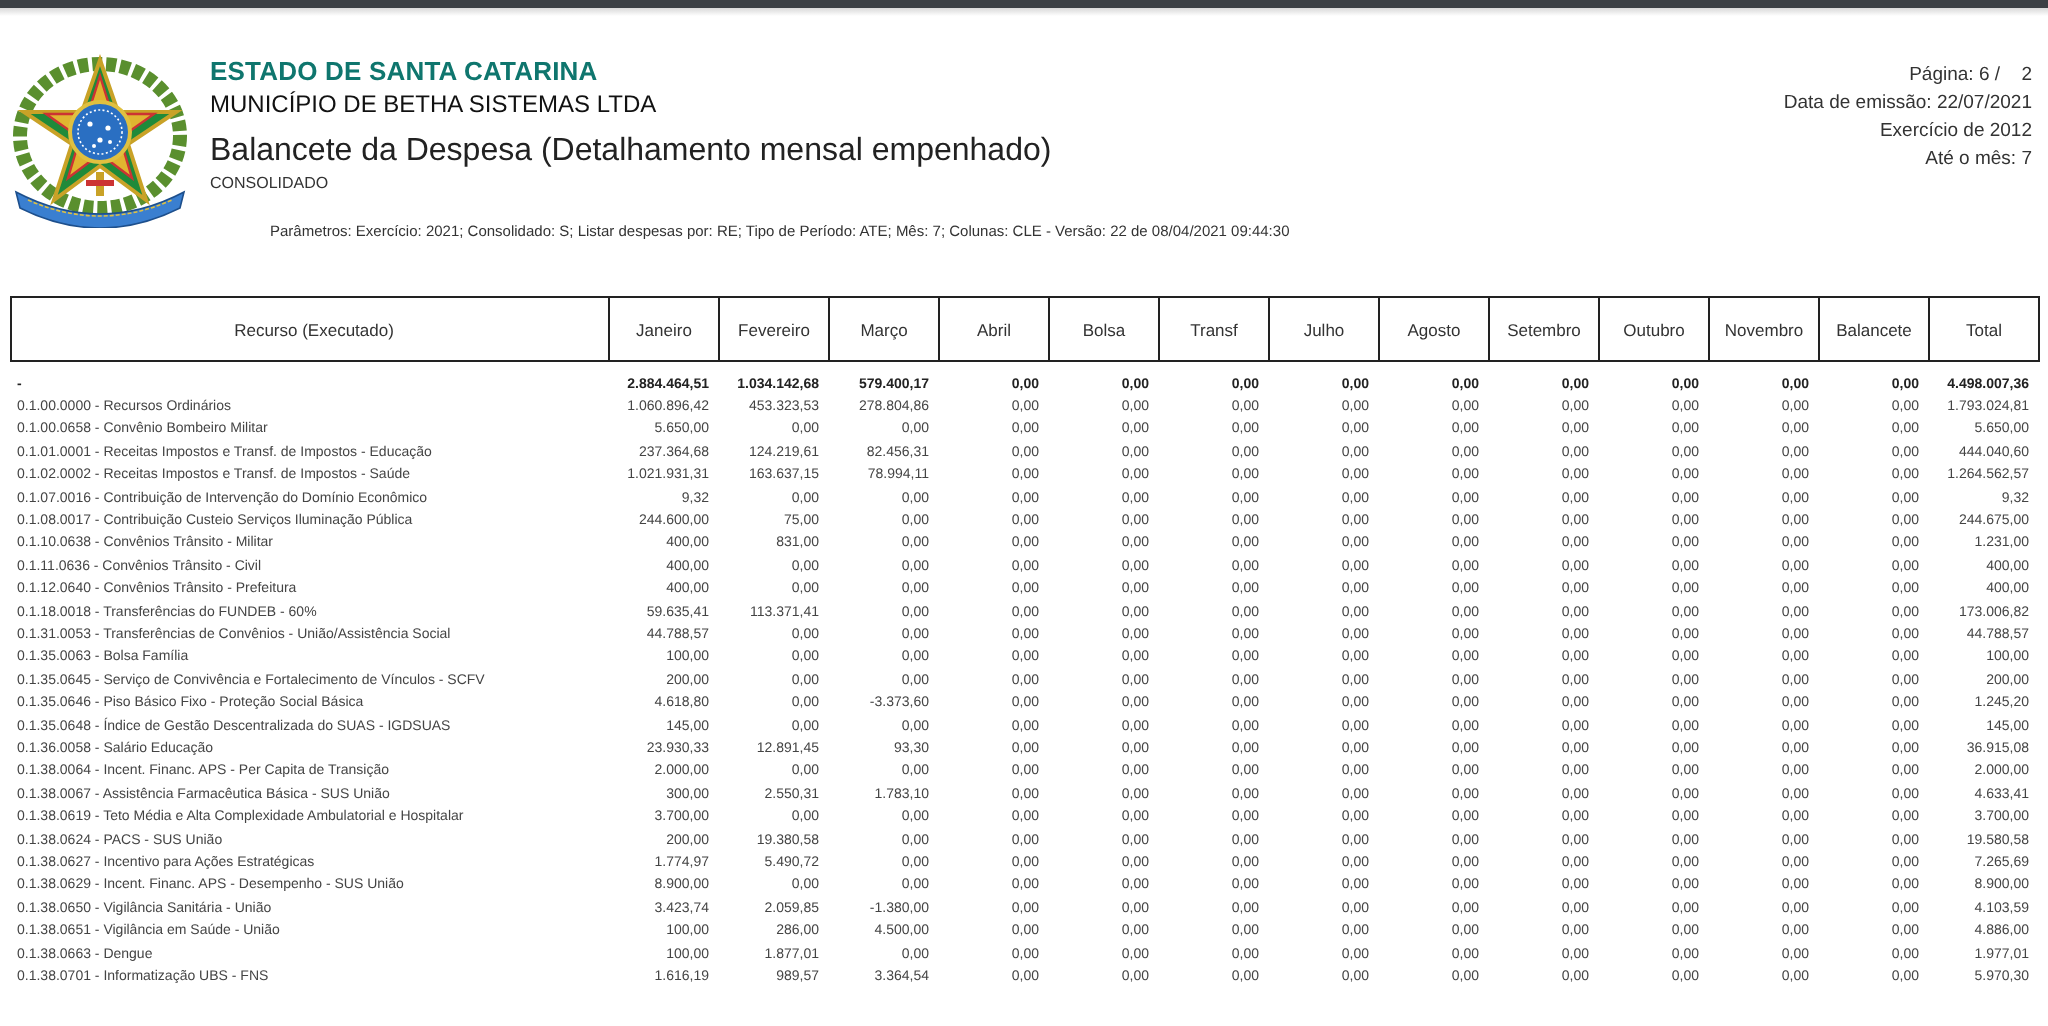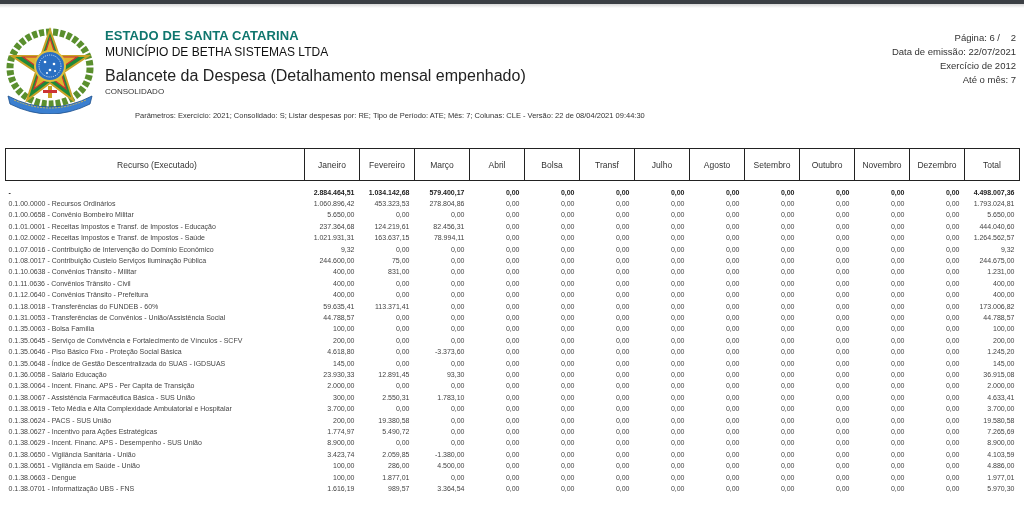"Dezembro" th { text: Dezembro -> Balancete }
